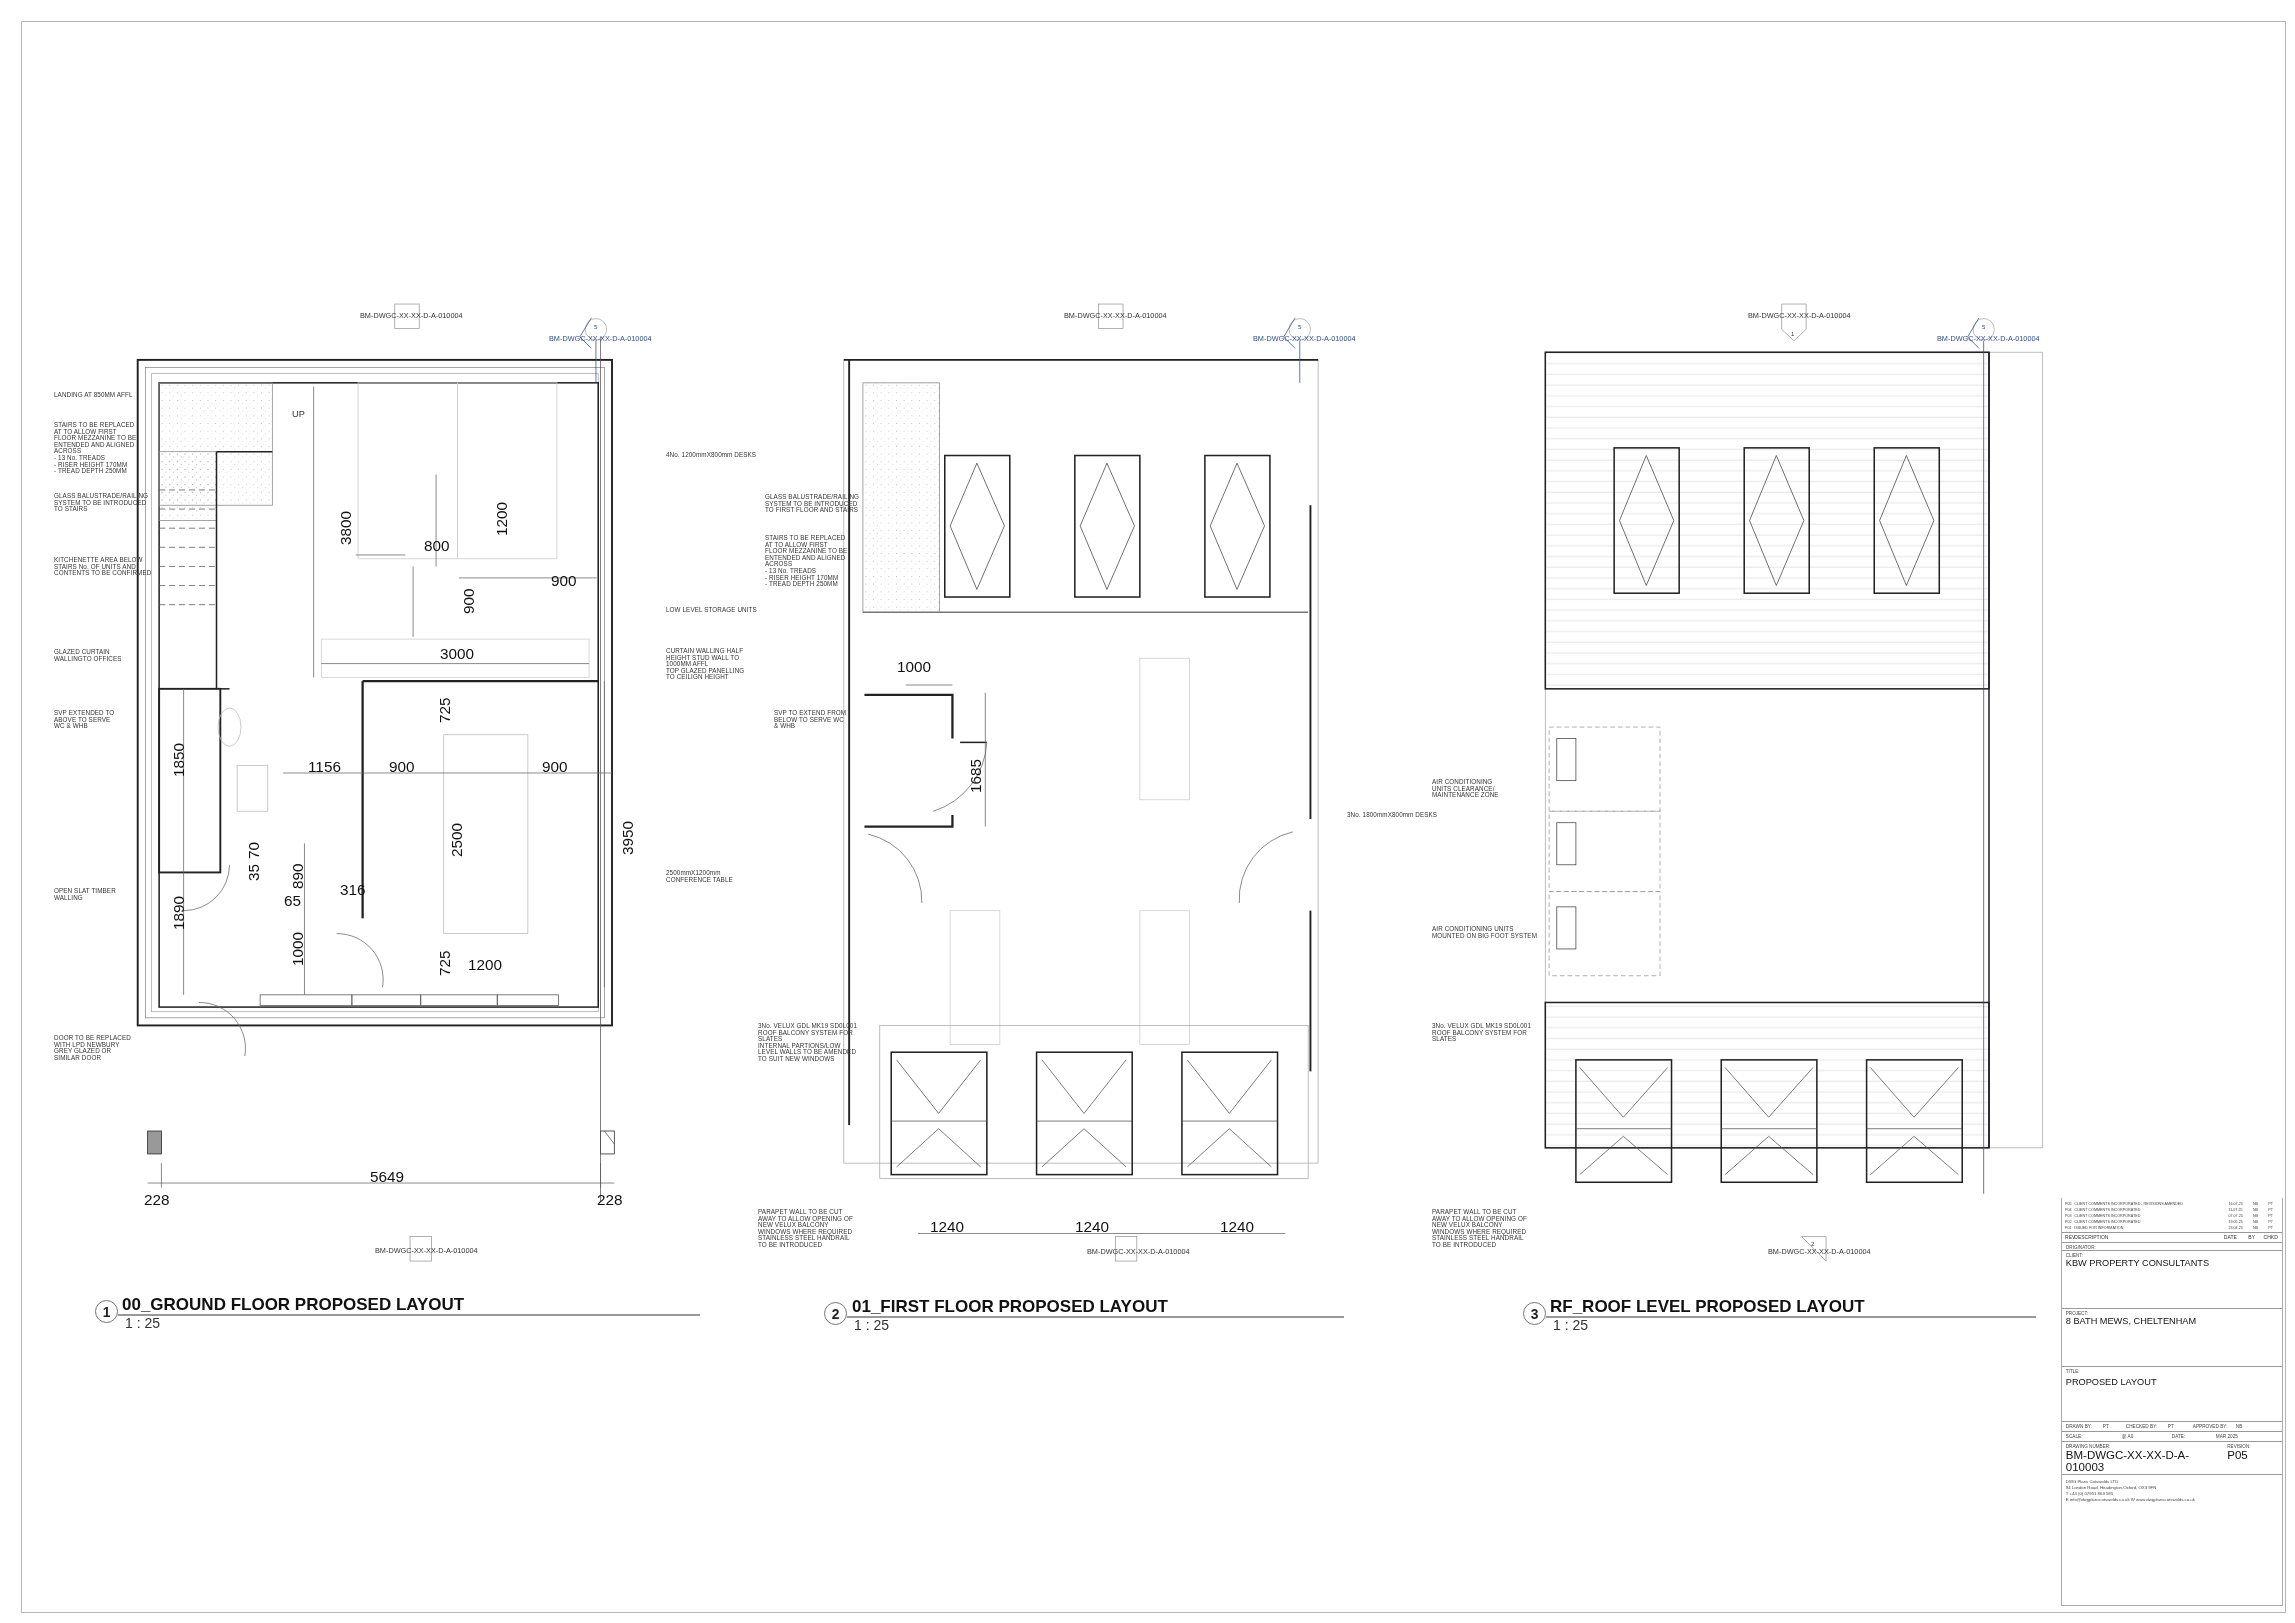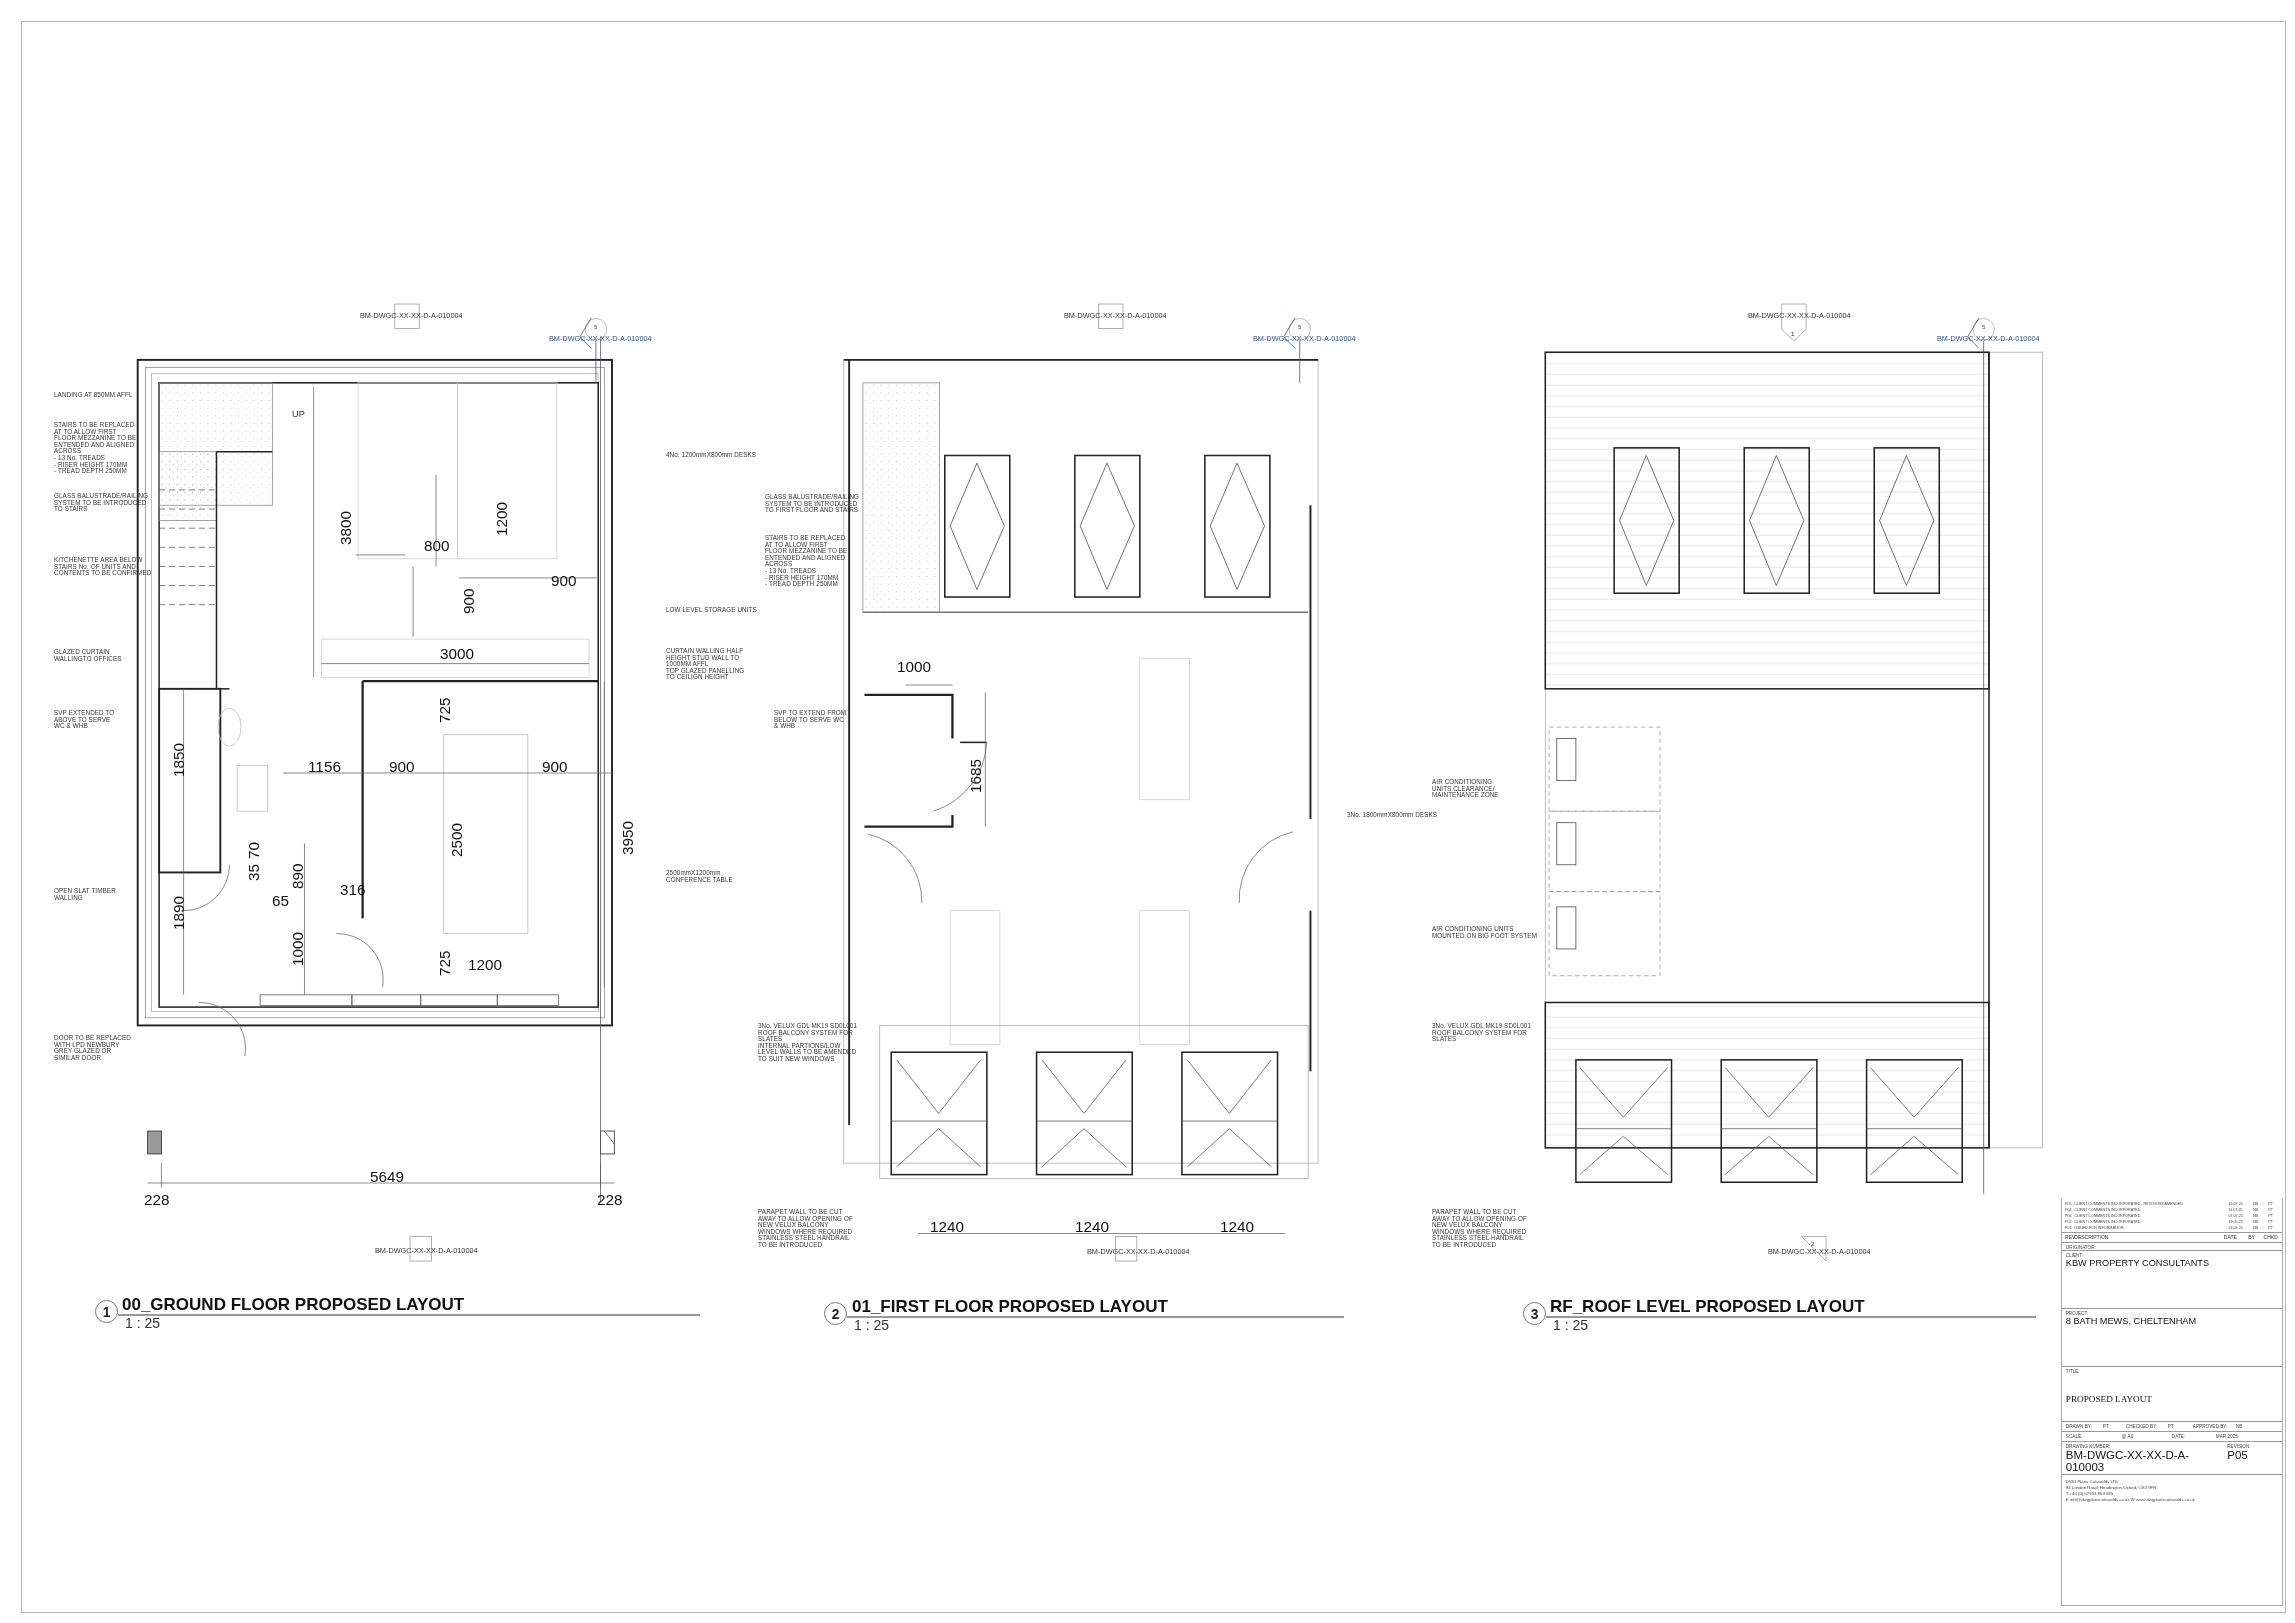"65" div.dim { left: 272px -> 284px }
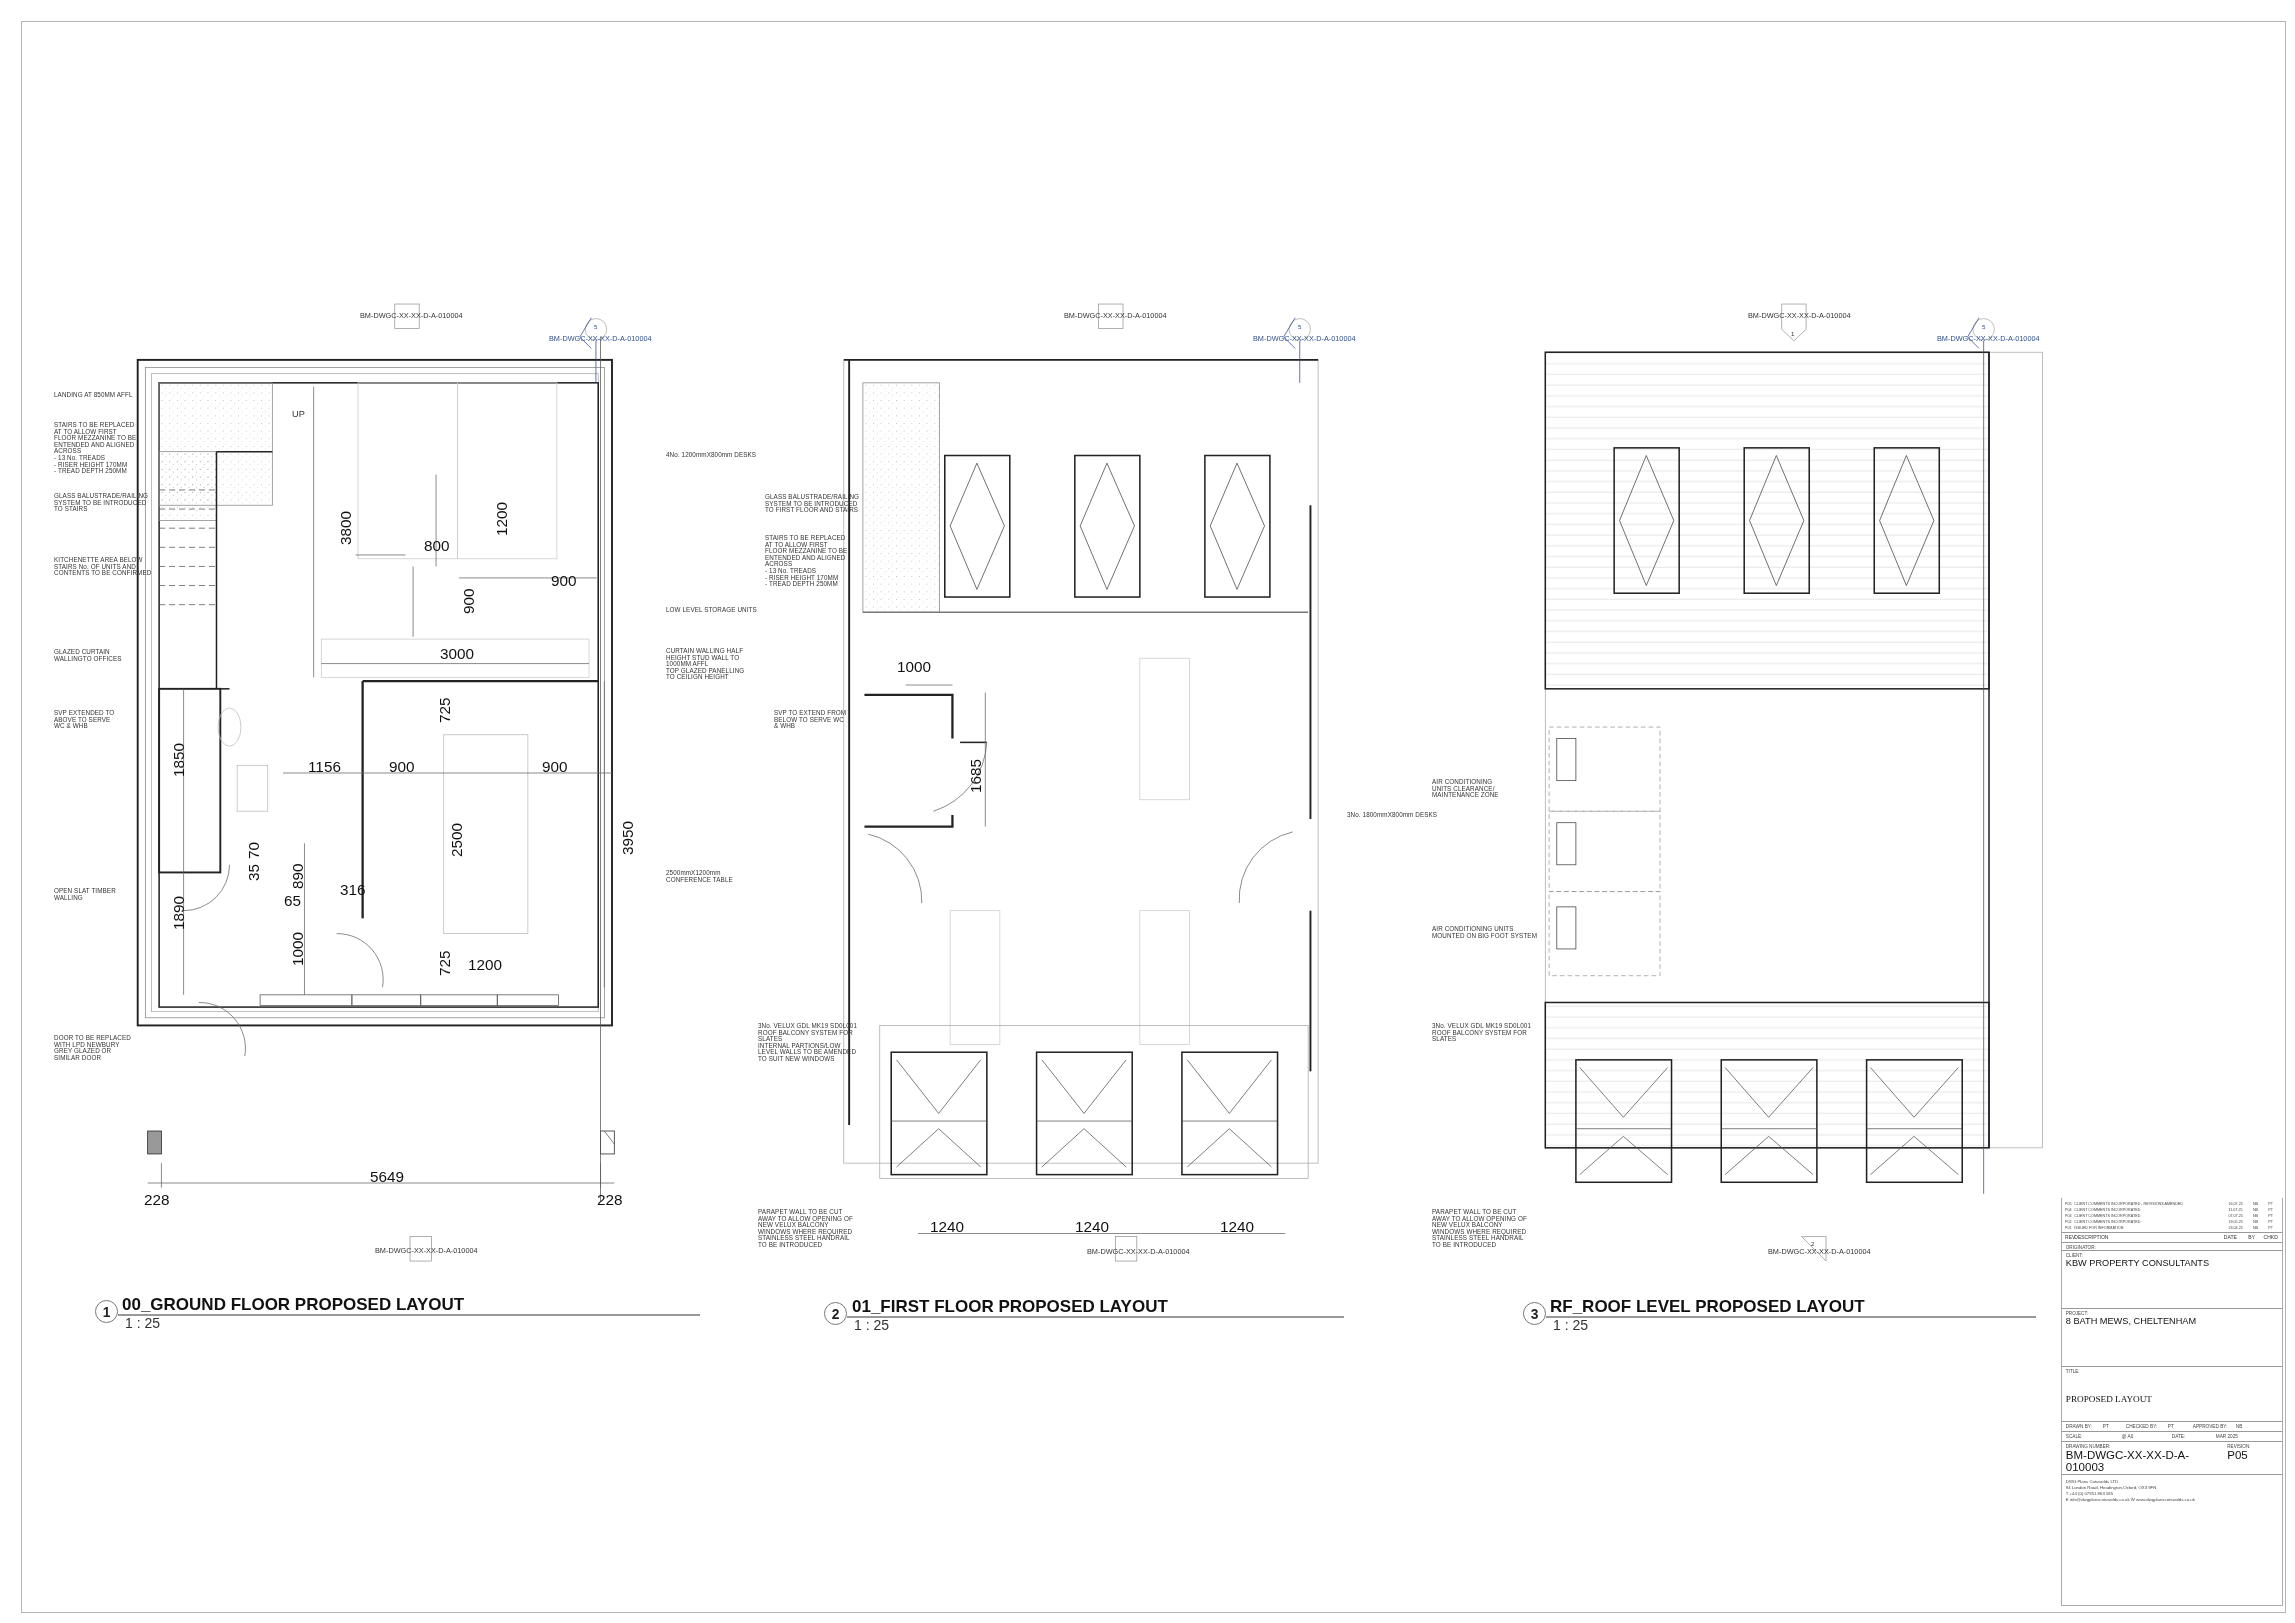"PROPOSED LAYOUT" div.tb-value { font-family: Liberation Serif, serif -> none; margin-top: 20px -> 3px }
